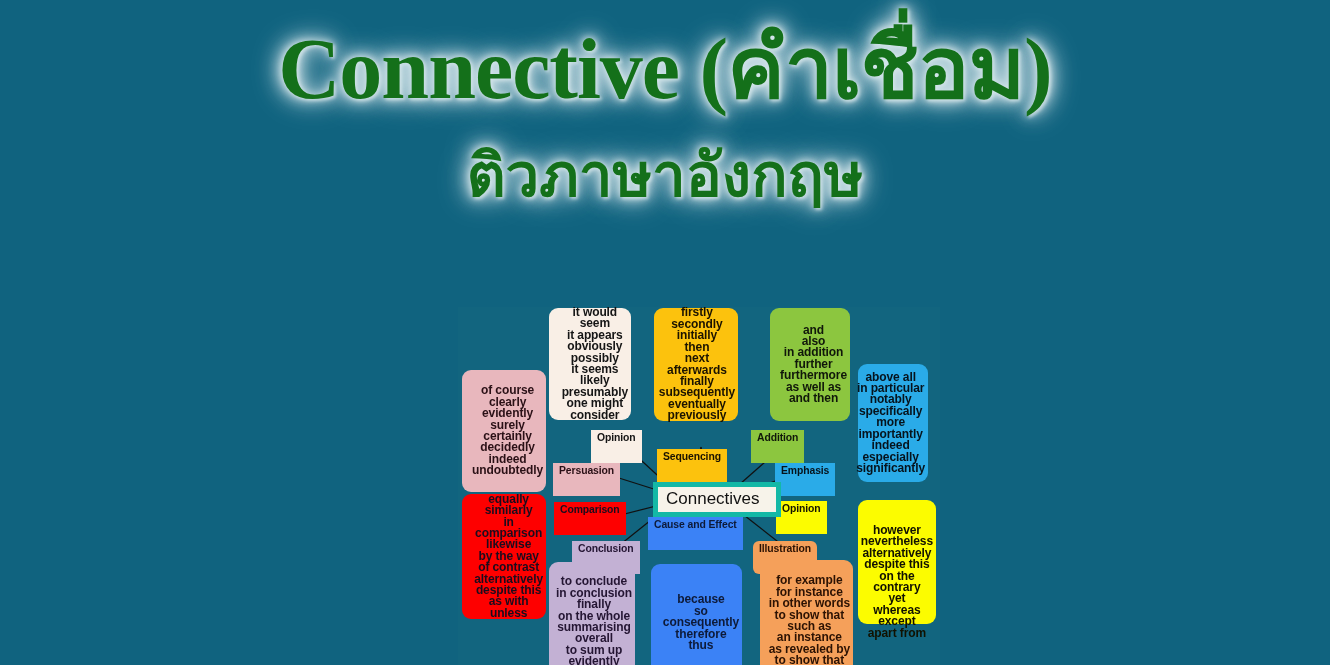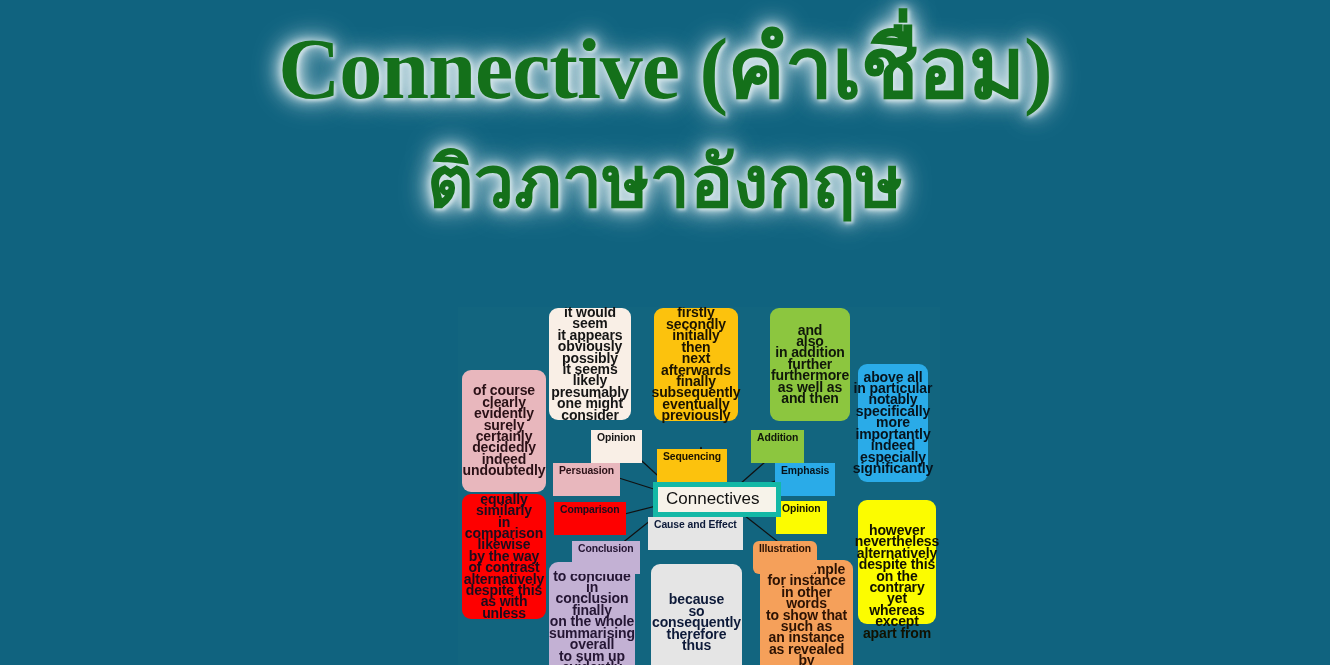"ติวภาษาอังกฤษ" .subtitle { font-size: 72px -> 60px }
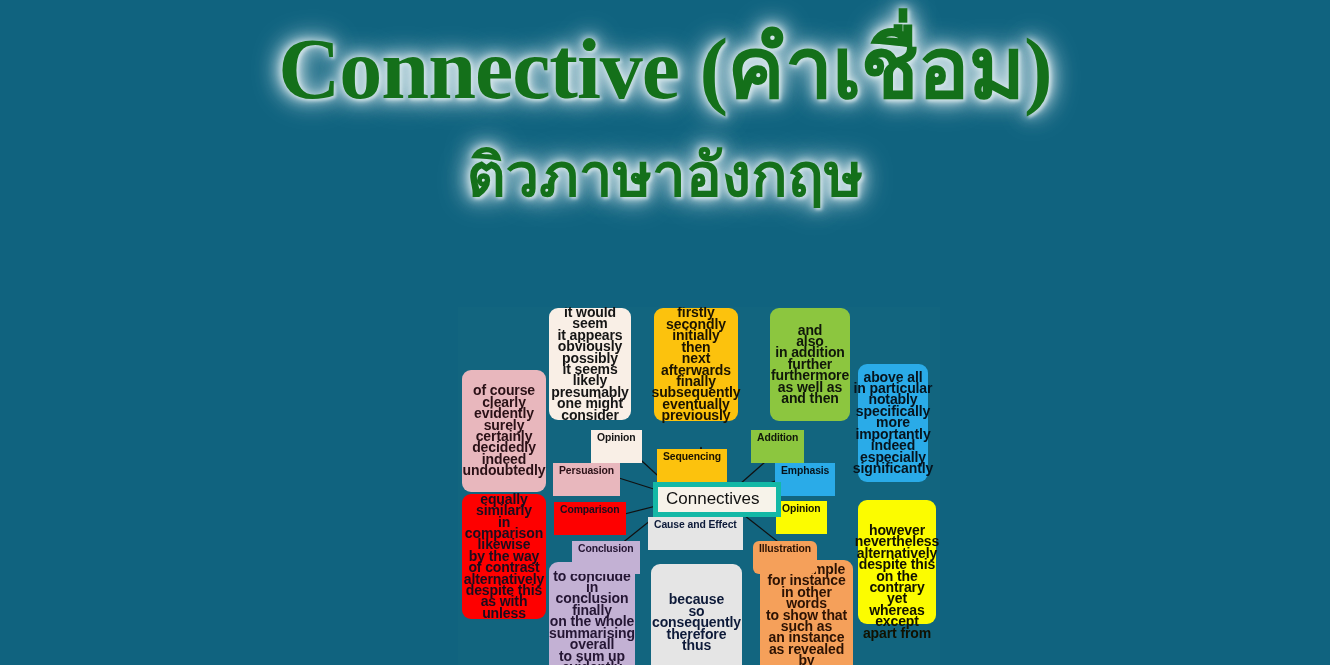"it would" .wordbox { font-size: 14px -> 12px; justify-content: center -> flex-end }
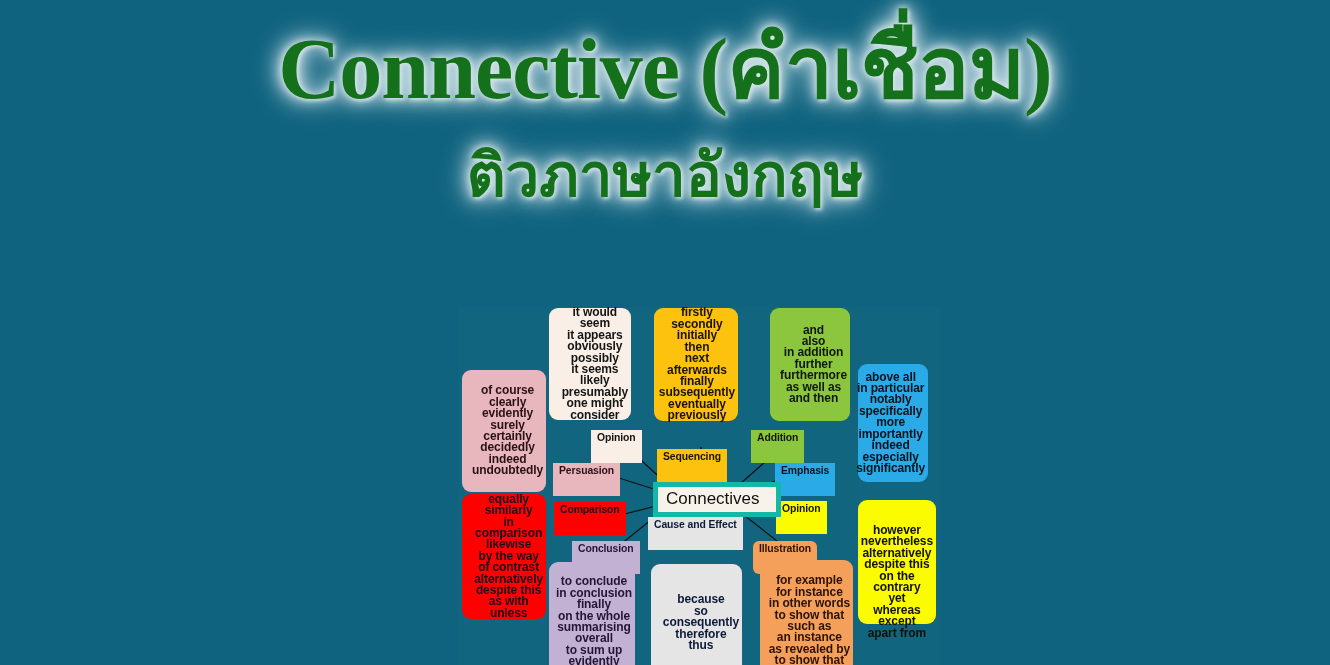"Cause and Effect" .c-cause { background: #e5e5e5 -> #3b82f6 }
